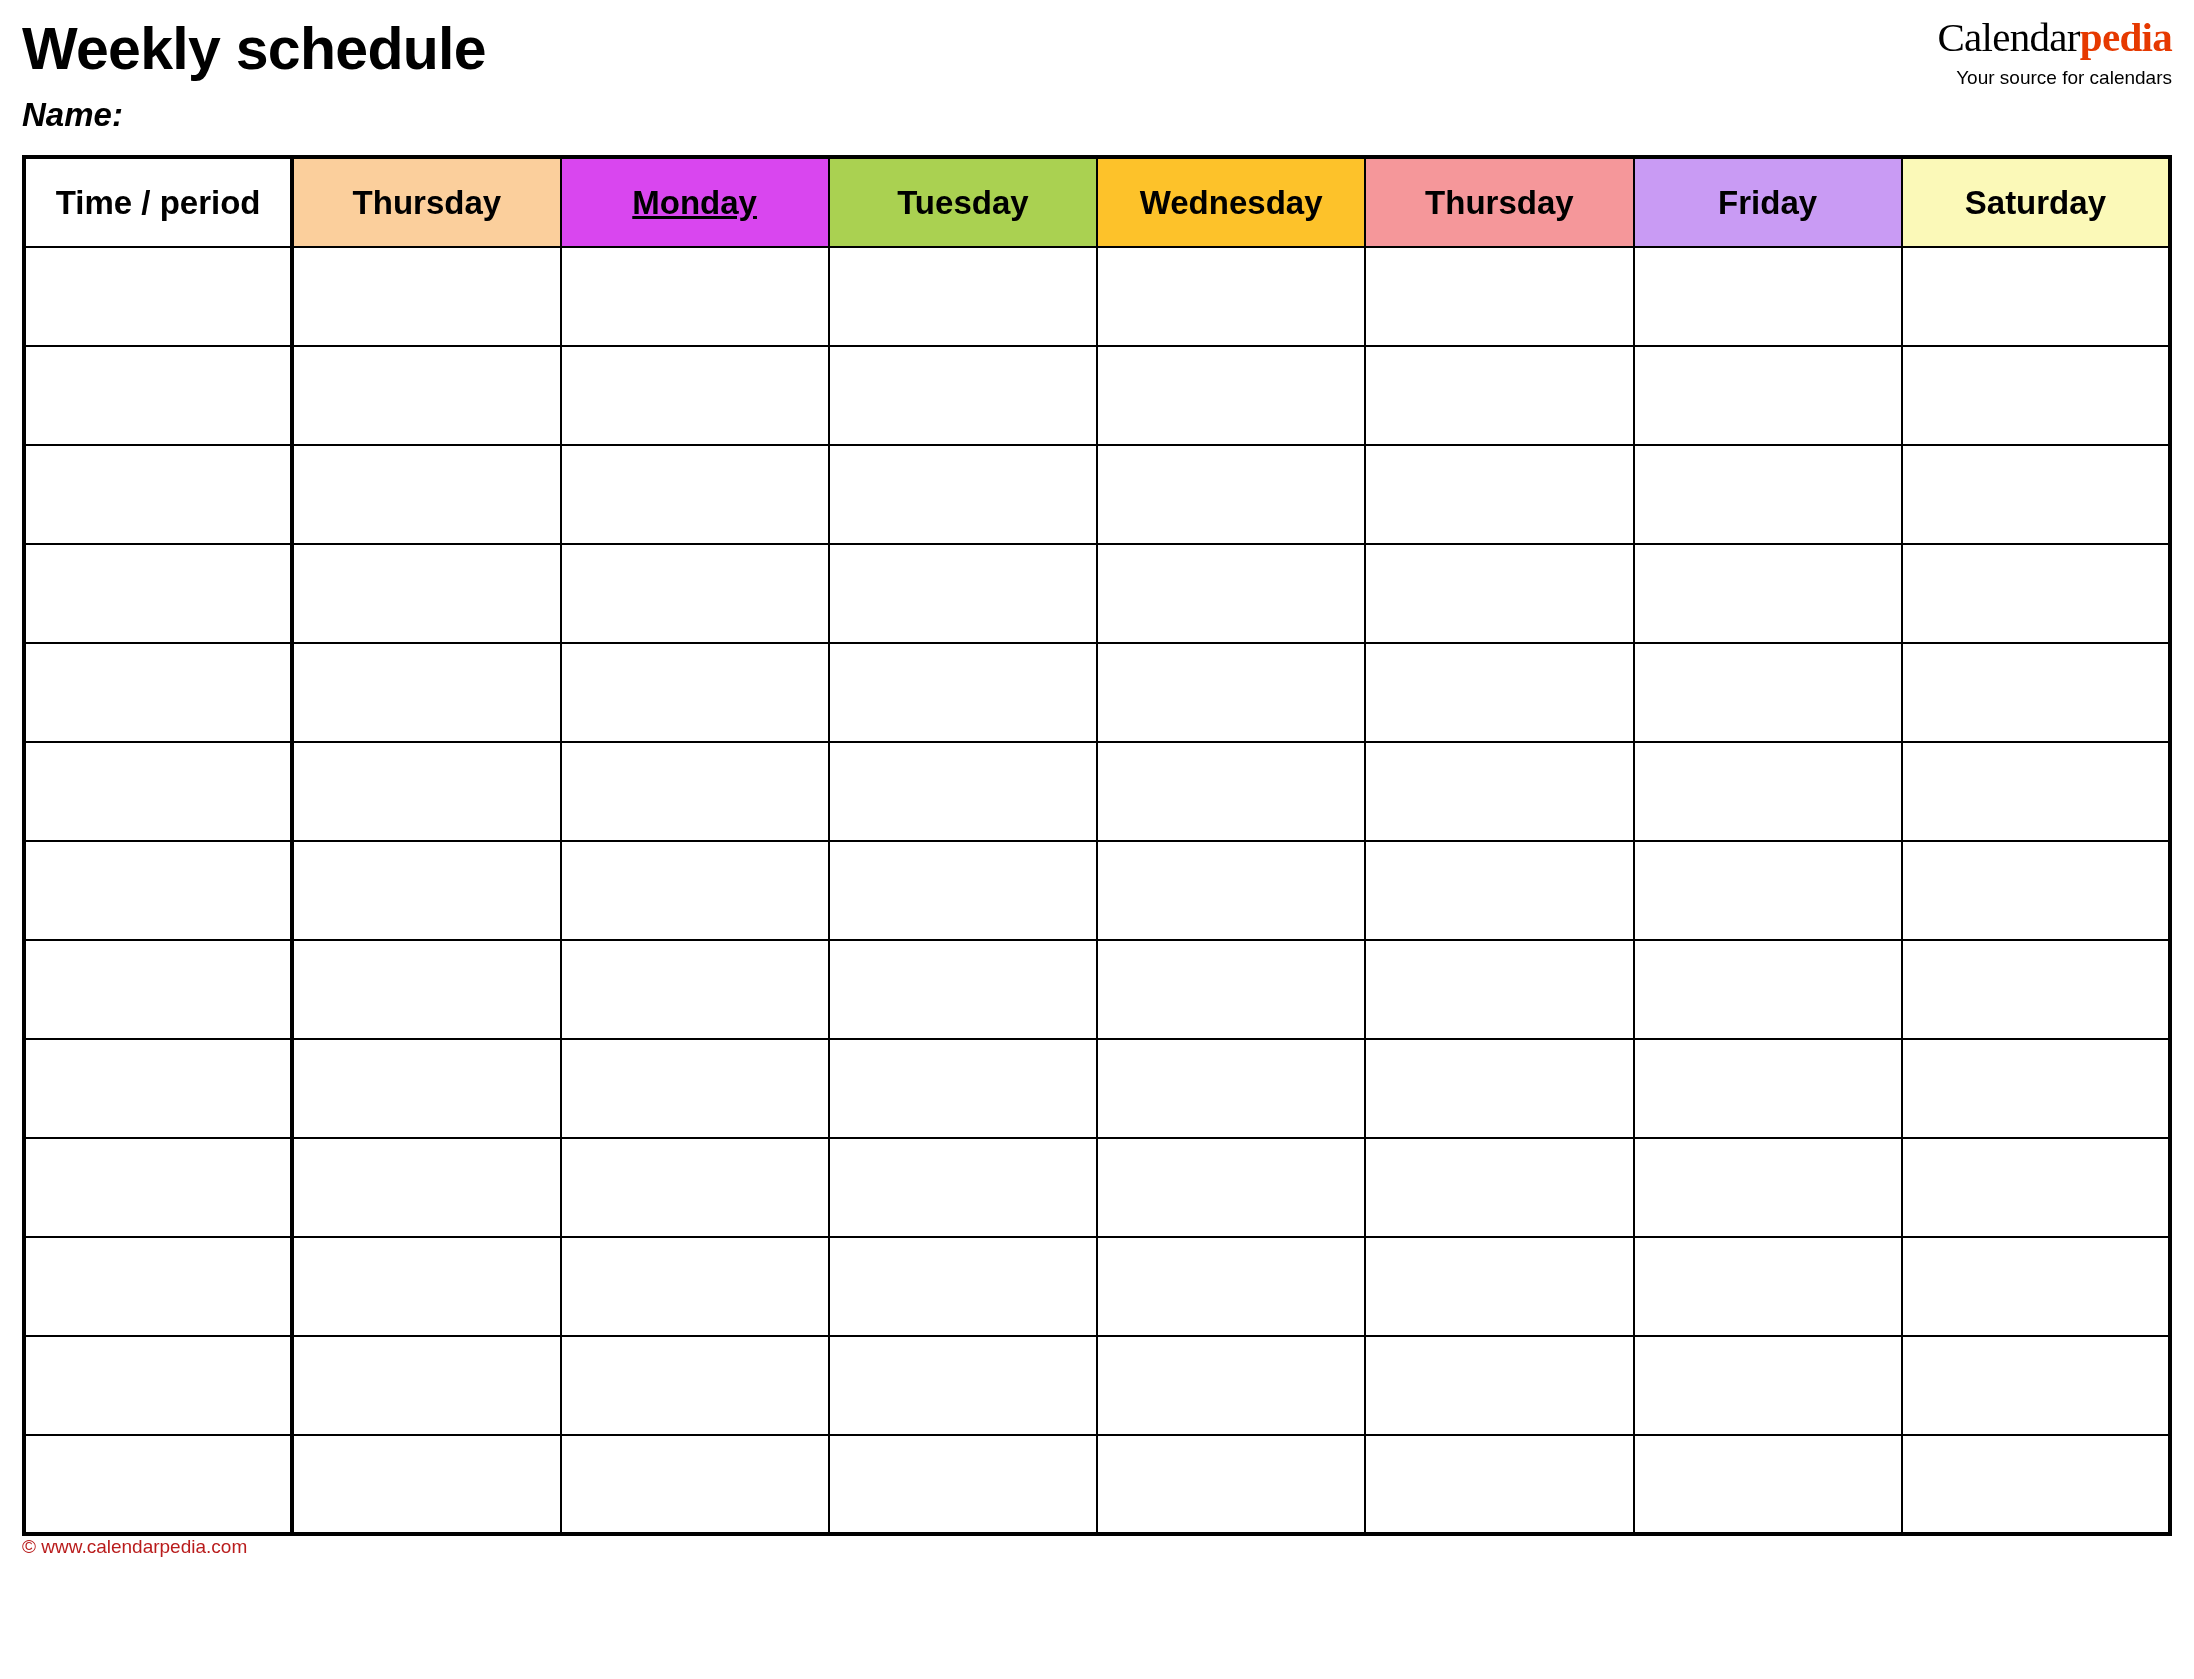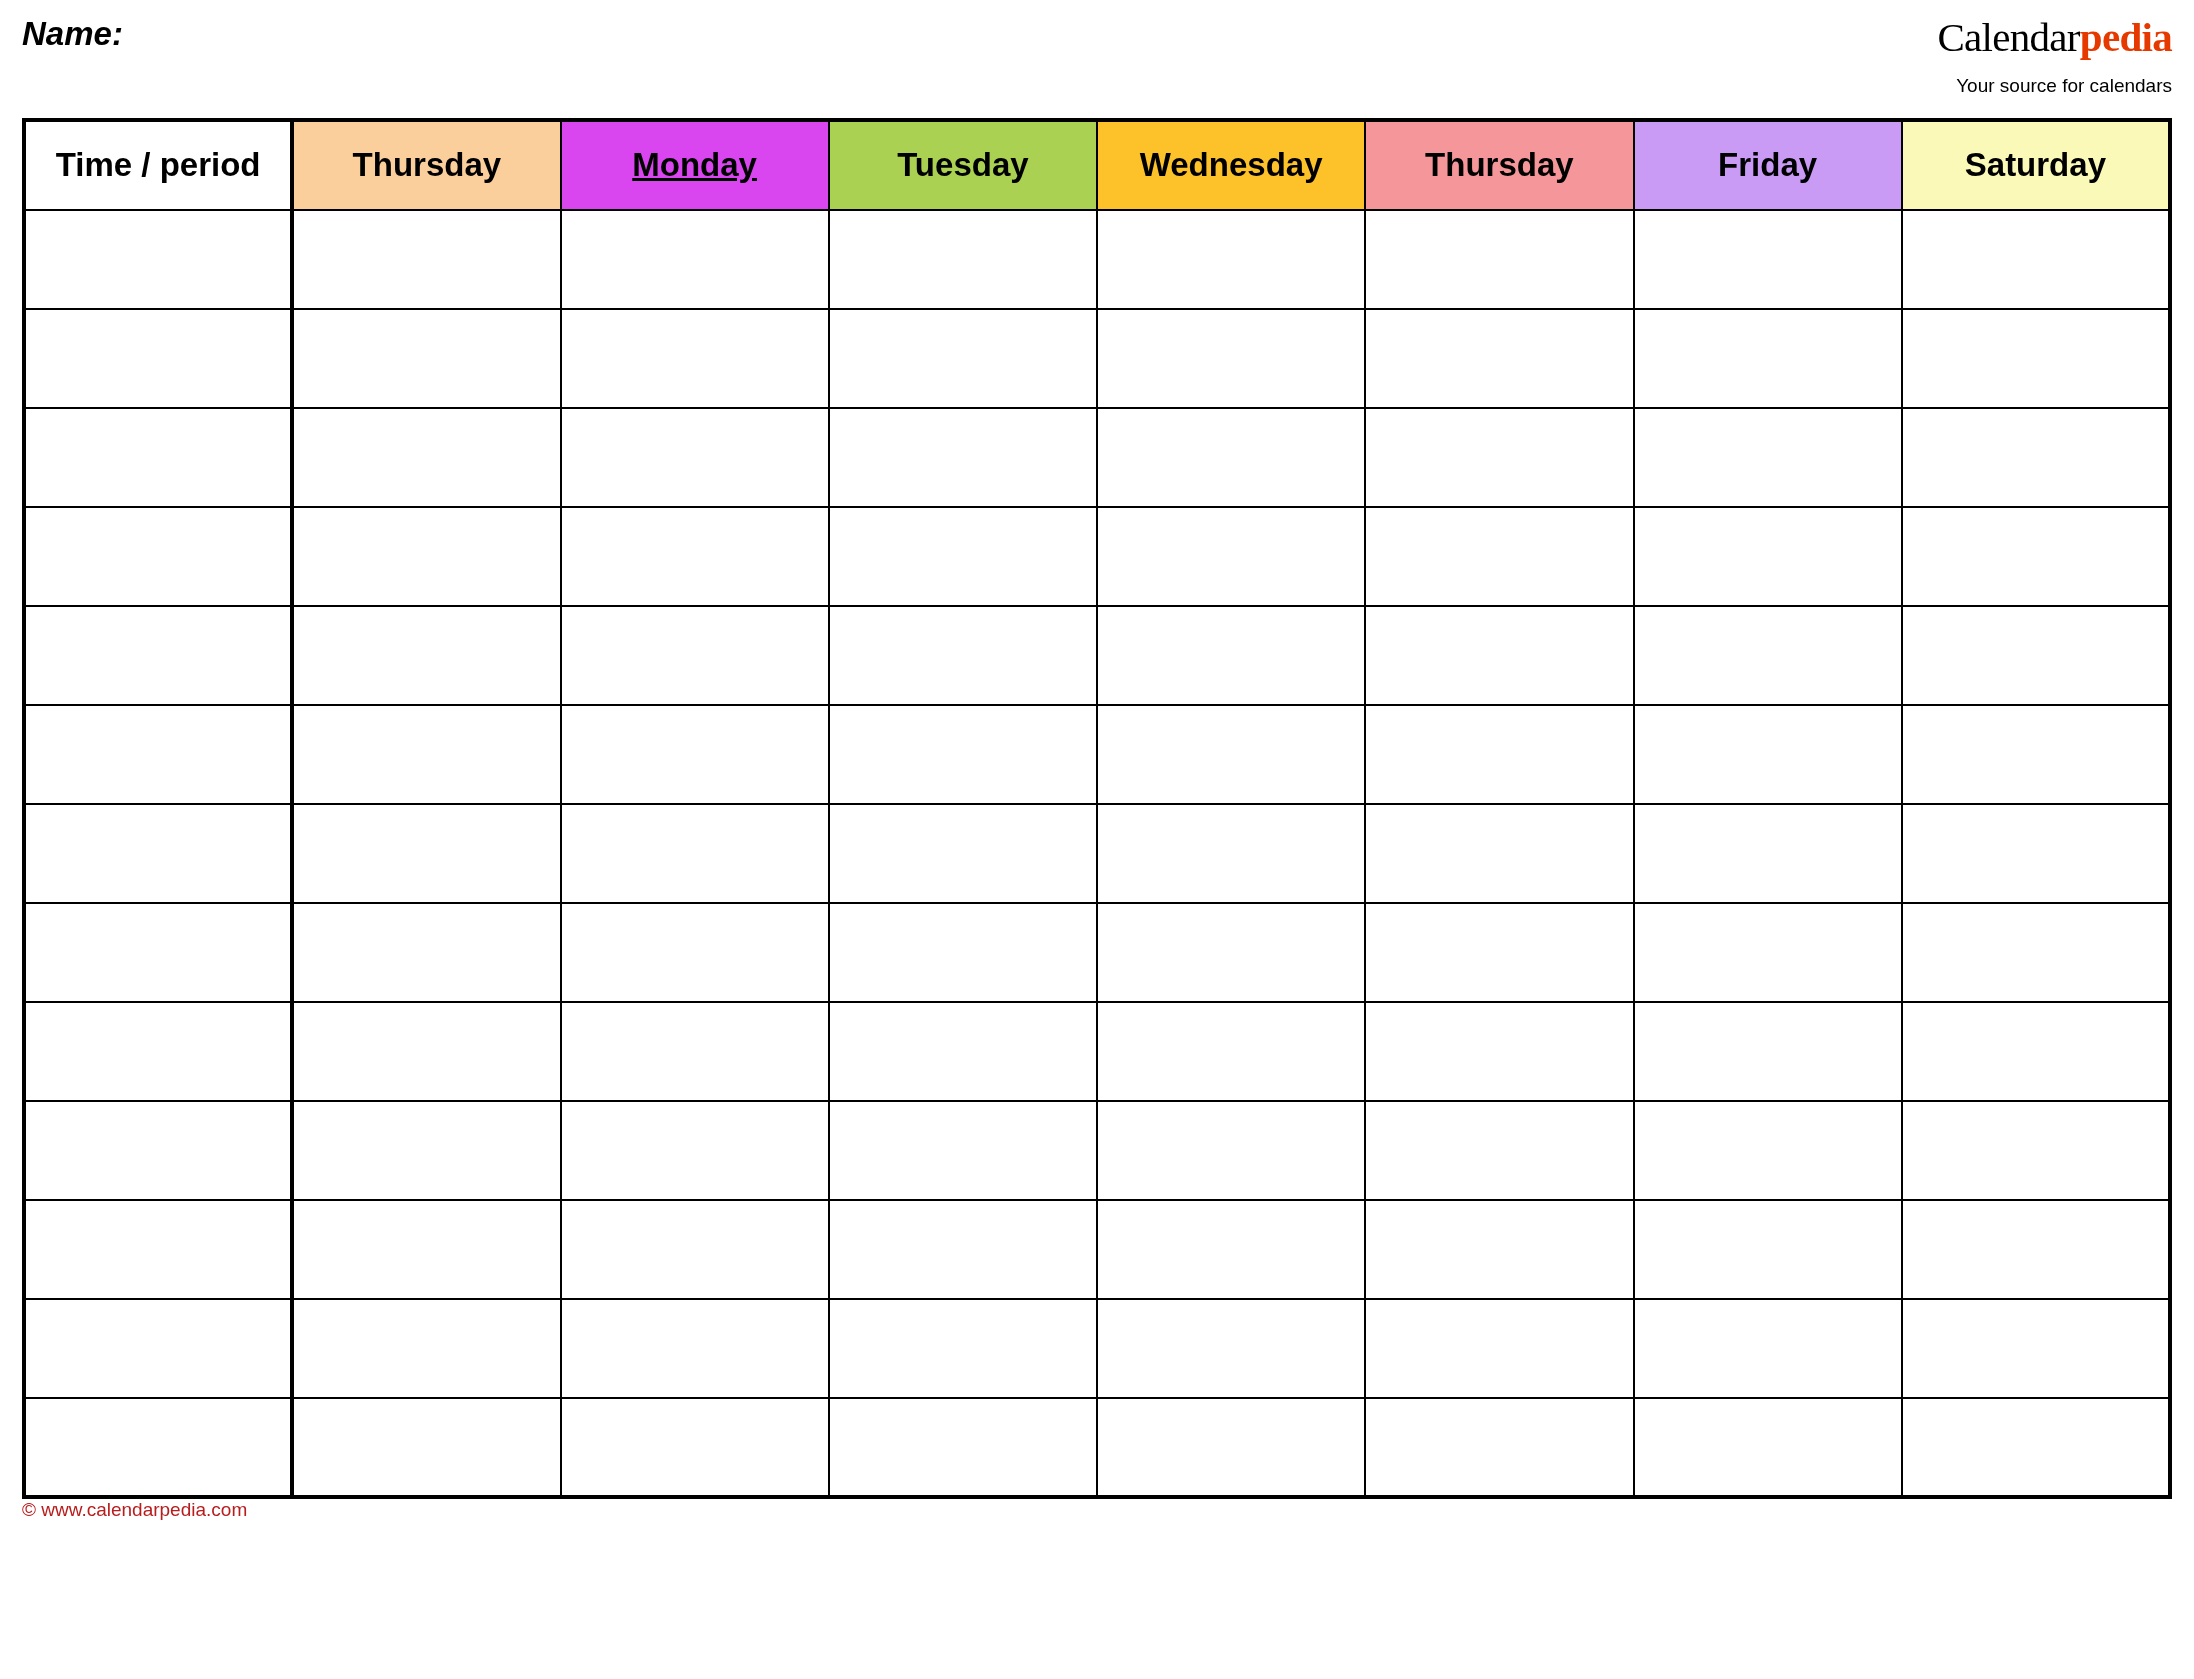"Weekly schedule" div.title { html: none -> <div>Weekly schedule</div> }
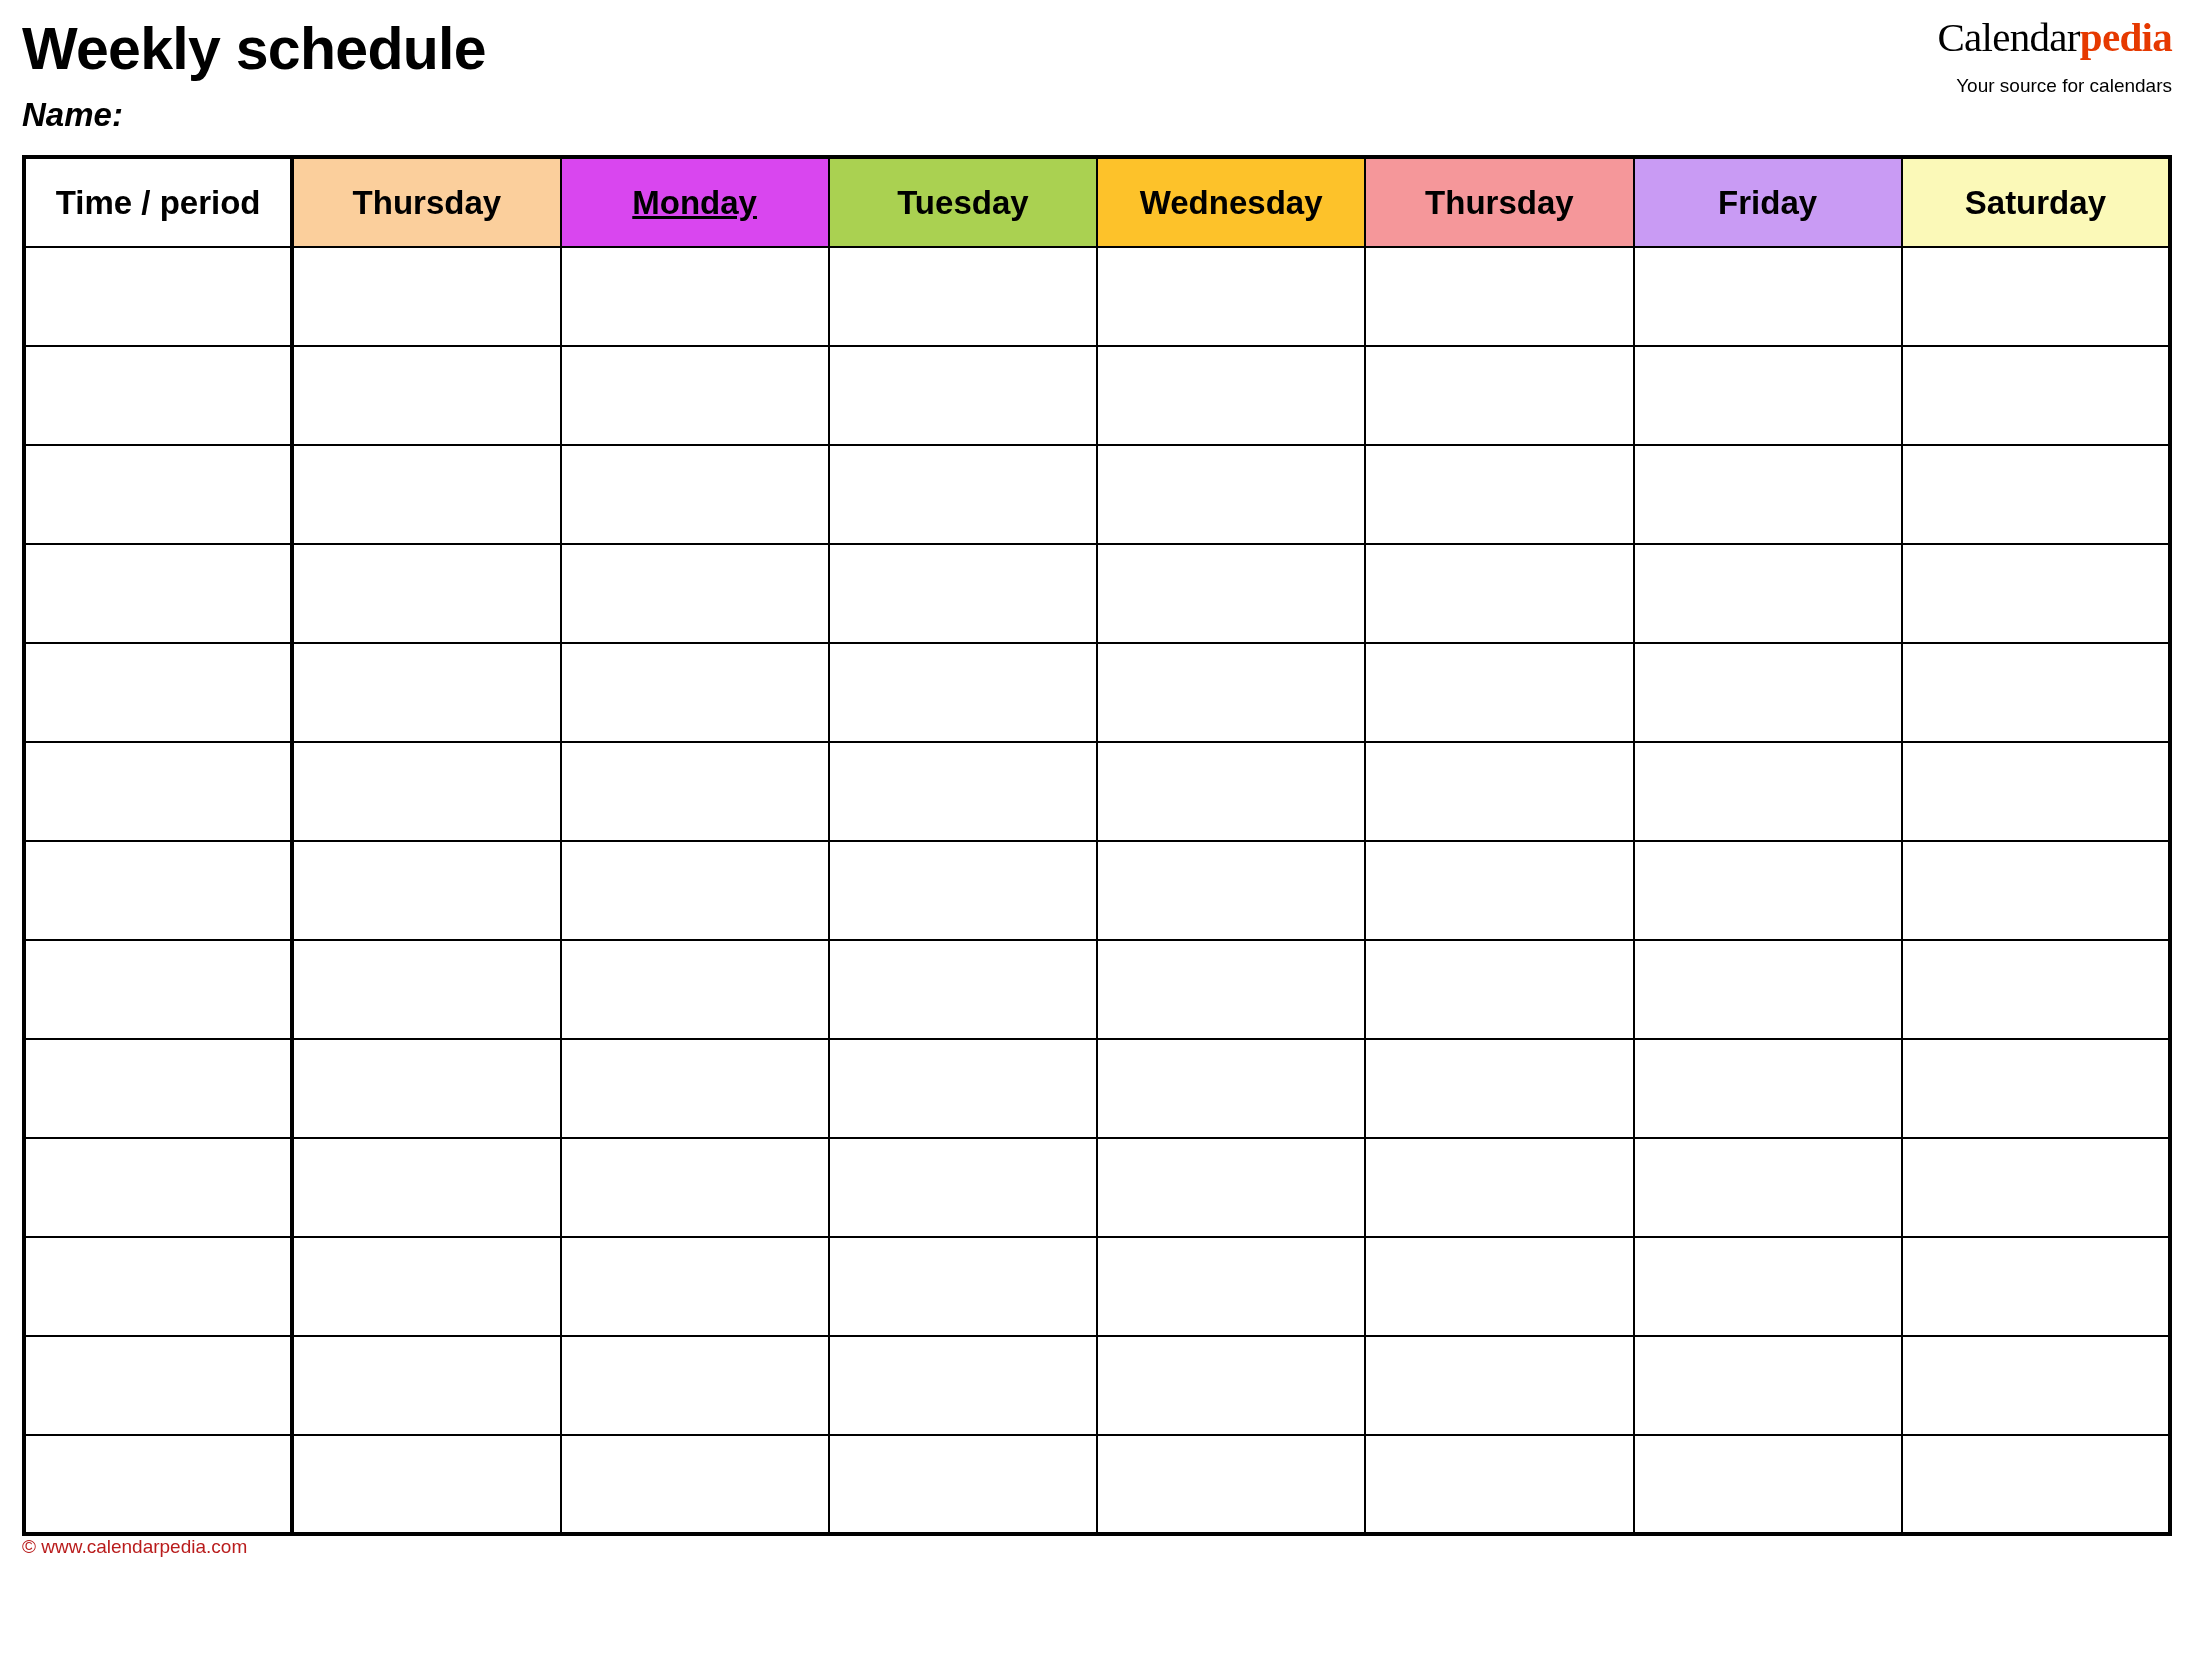"Your source for calendars" .brand-sub { margin-top: 17px -> 9px }
